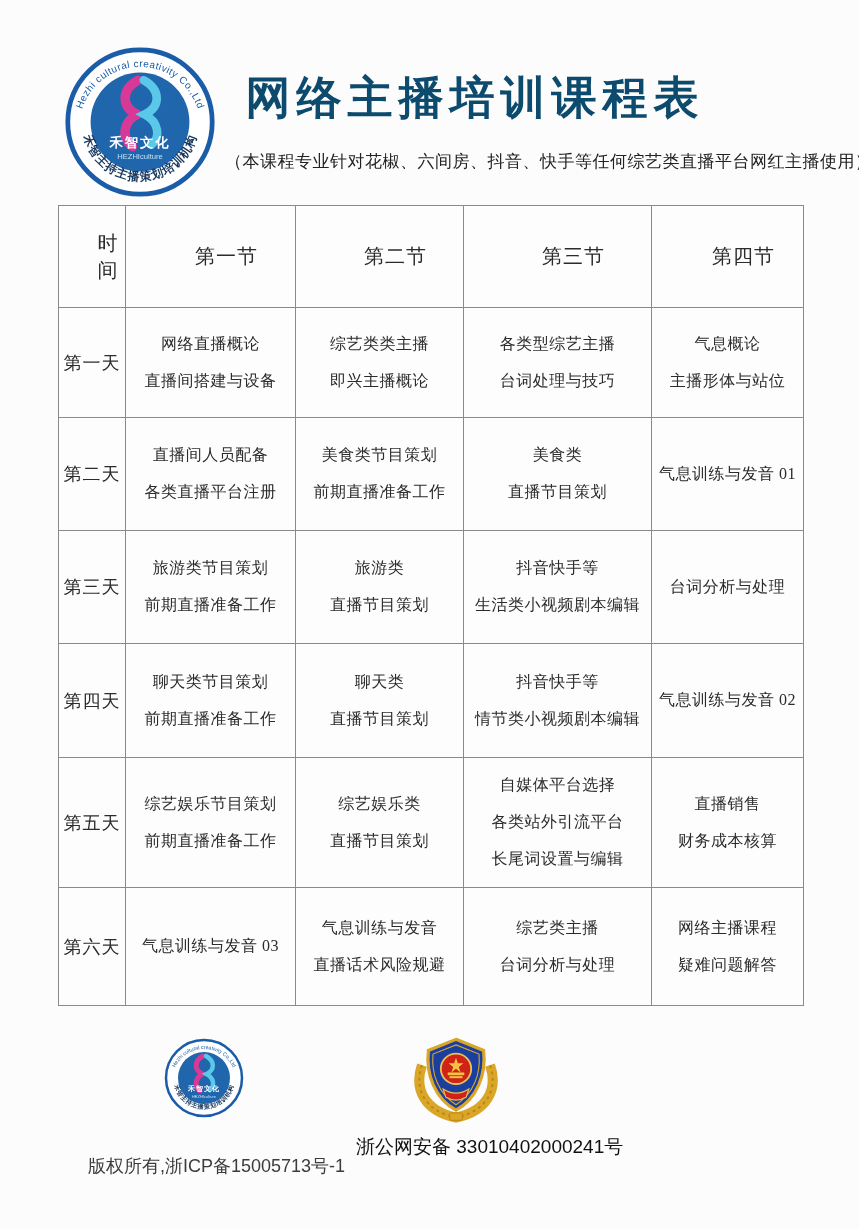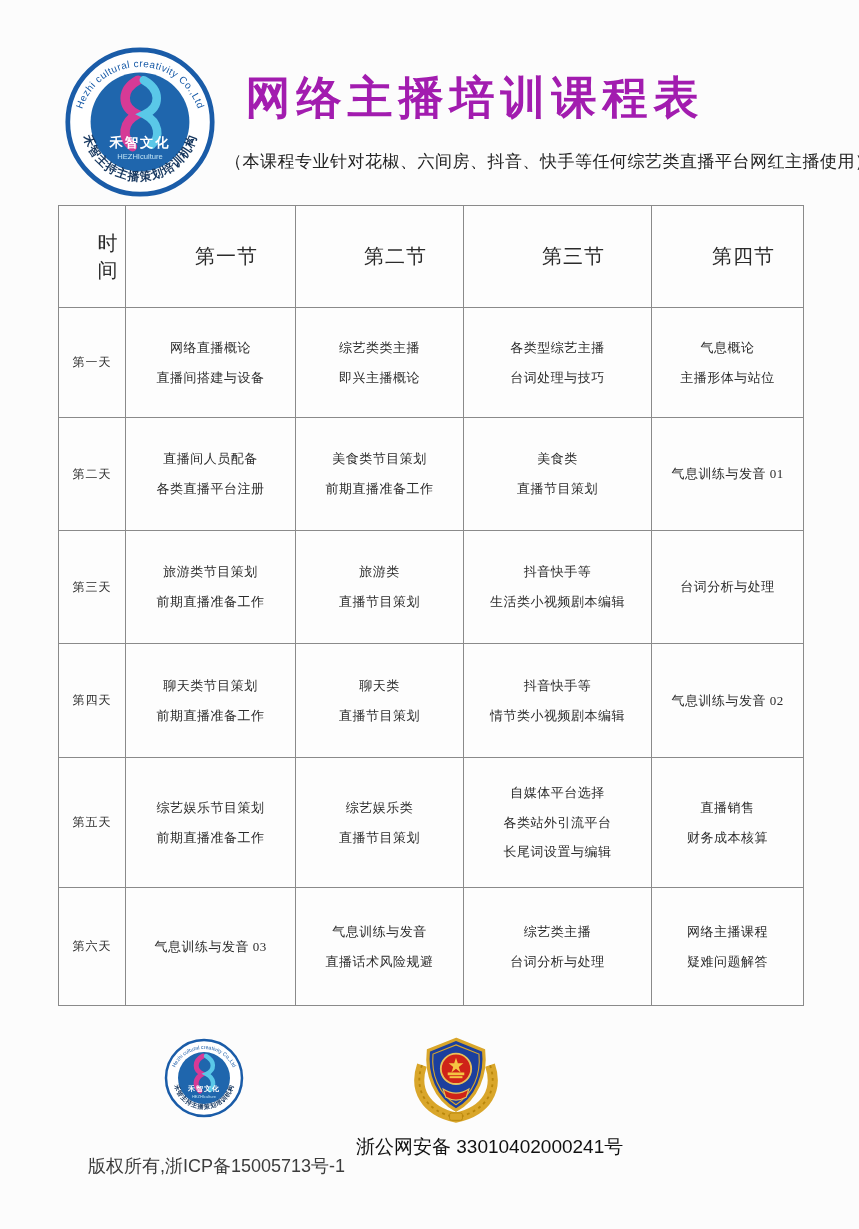"网络主播培训课程表" .doc-title { color: #a21caf -> #0c4a6e }
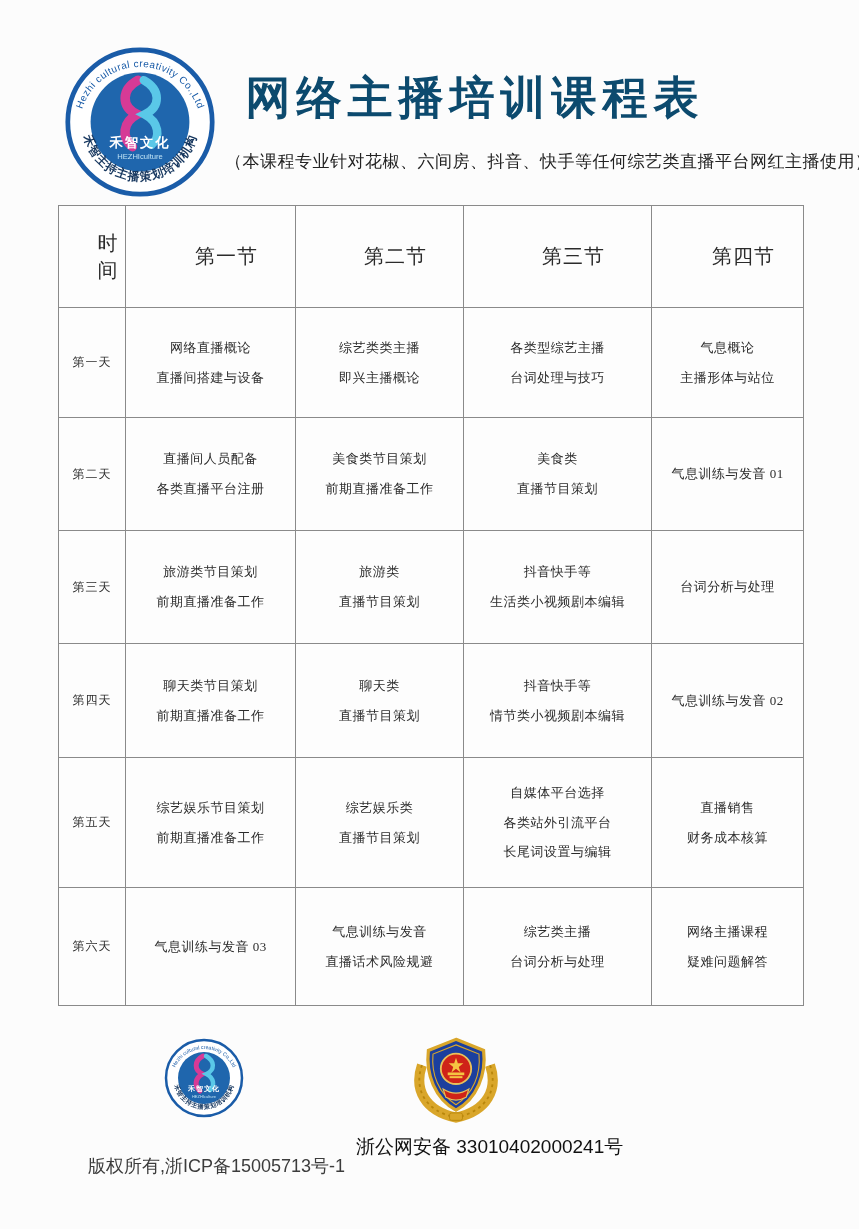"网络直播概论" .body-cell { font-size: 13px -> 16px }
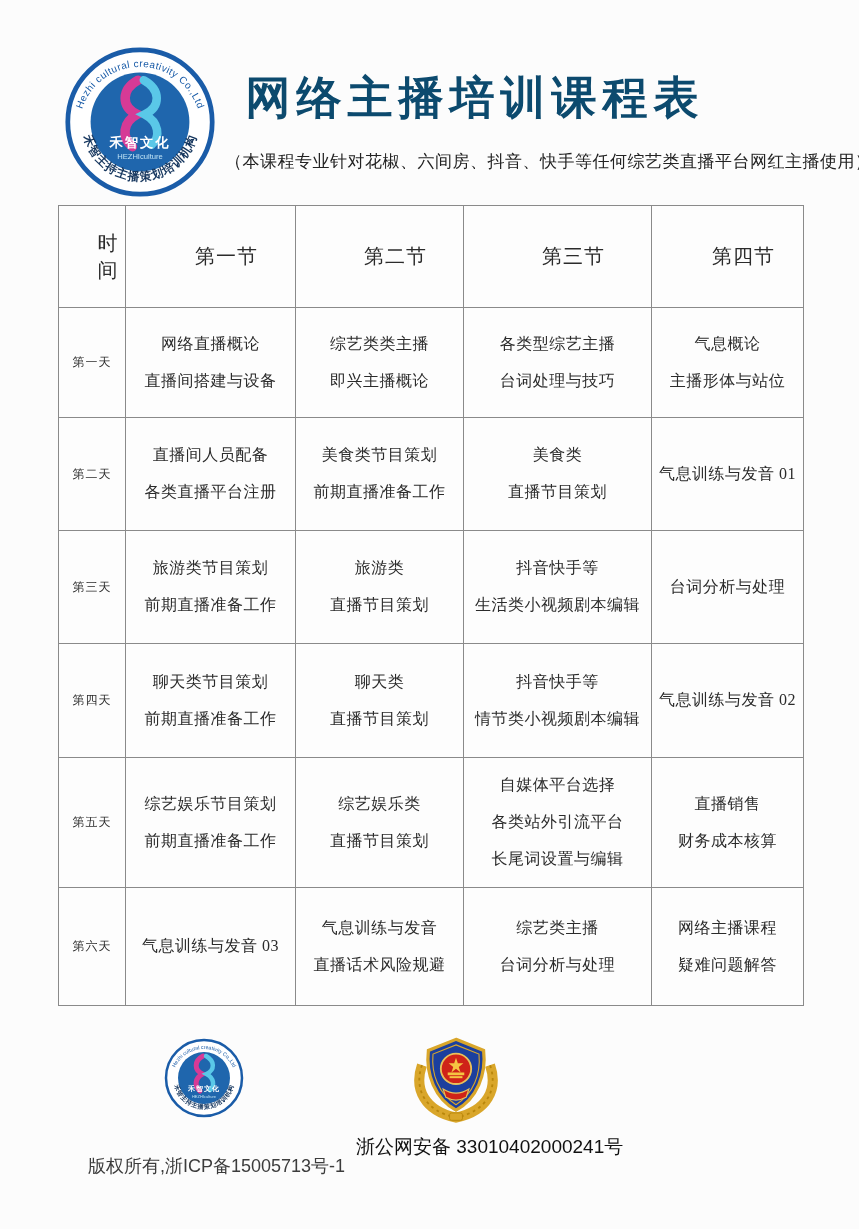"第一天" .day-cell { font-size: 12px -> 18px }
